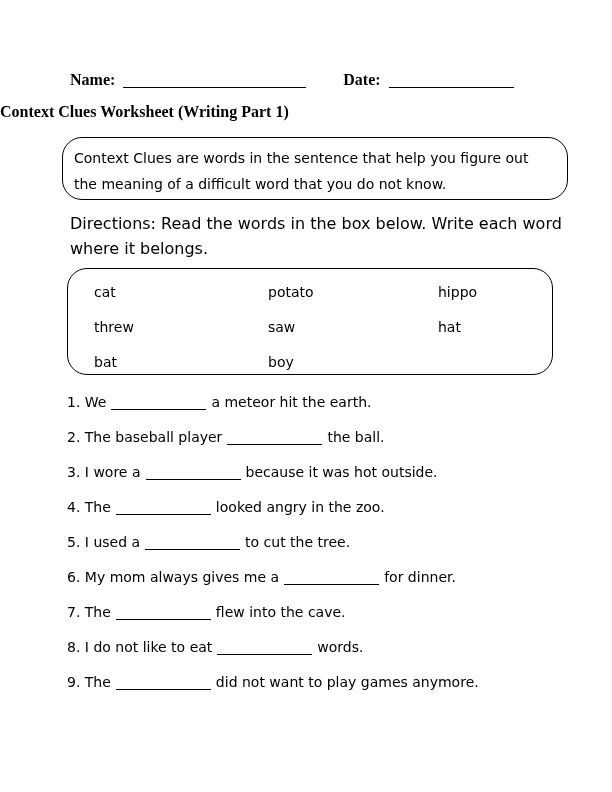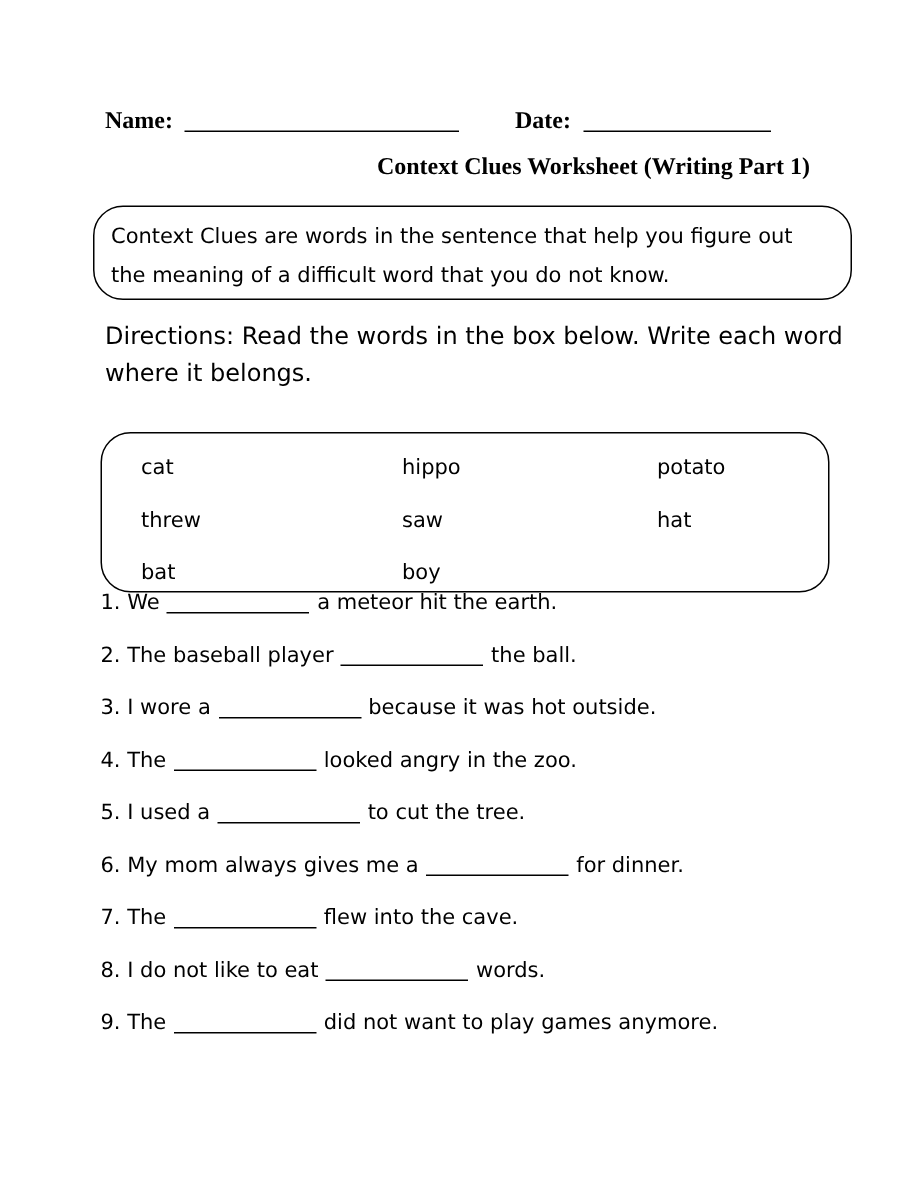"Context Clues Worksheet (Writing Part" .title { text-align: right -> left }
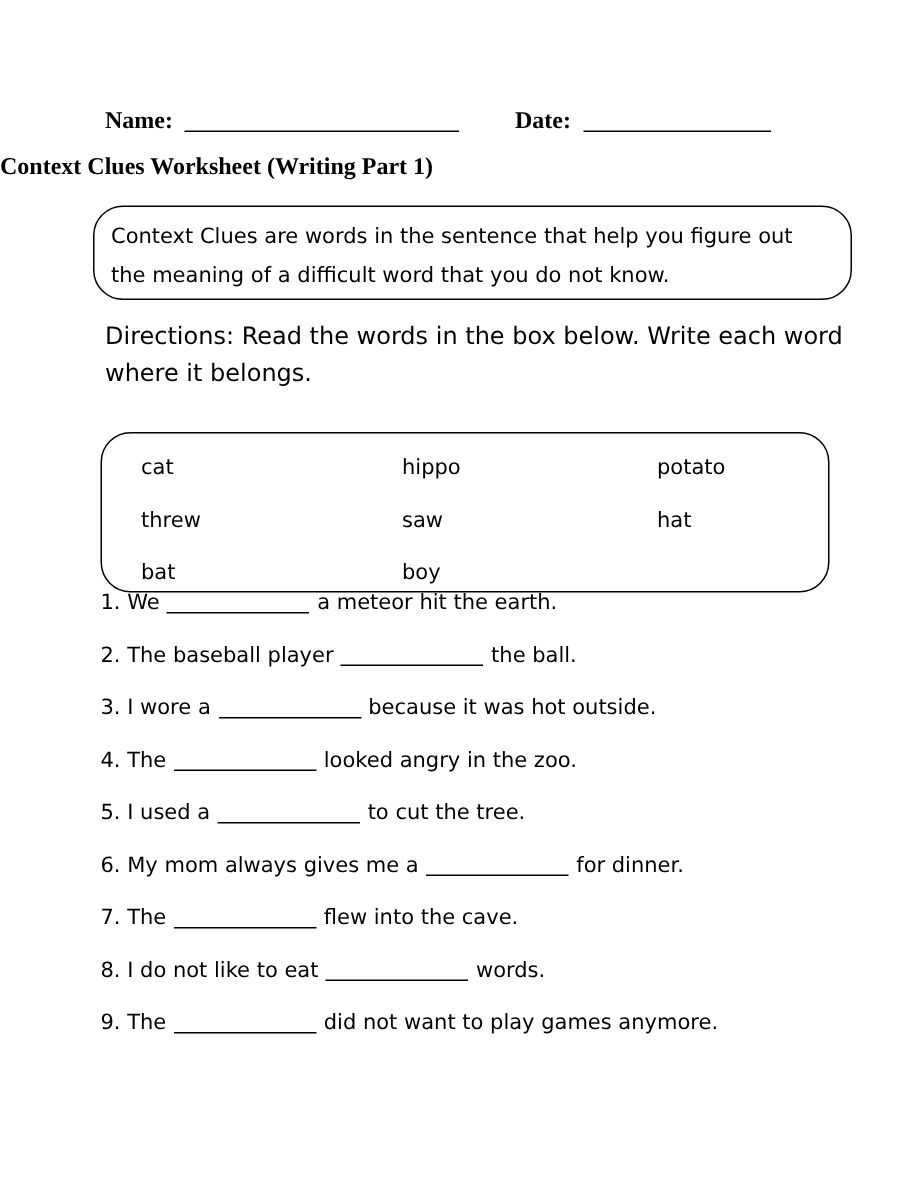"cat" .word-bank { margin-top: 20px -> none }
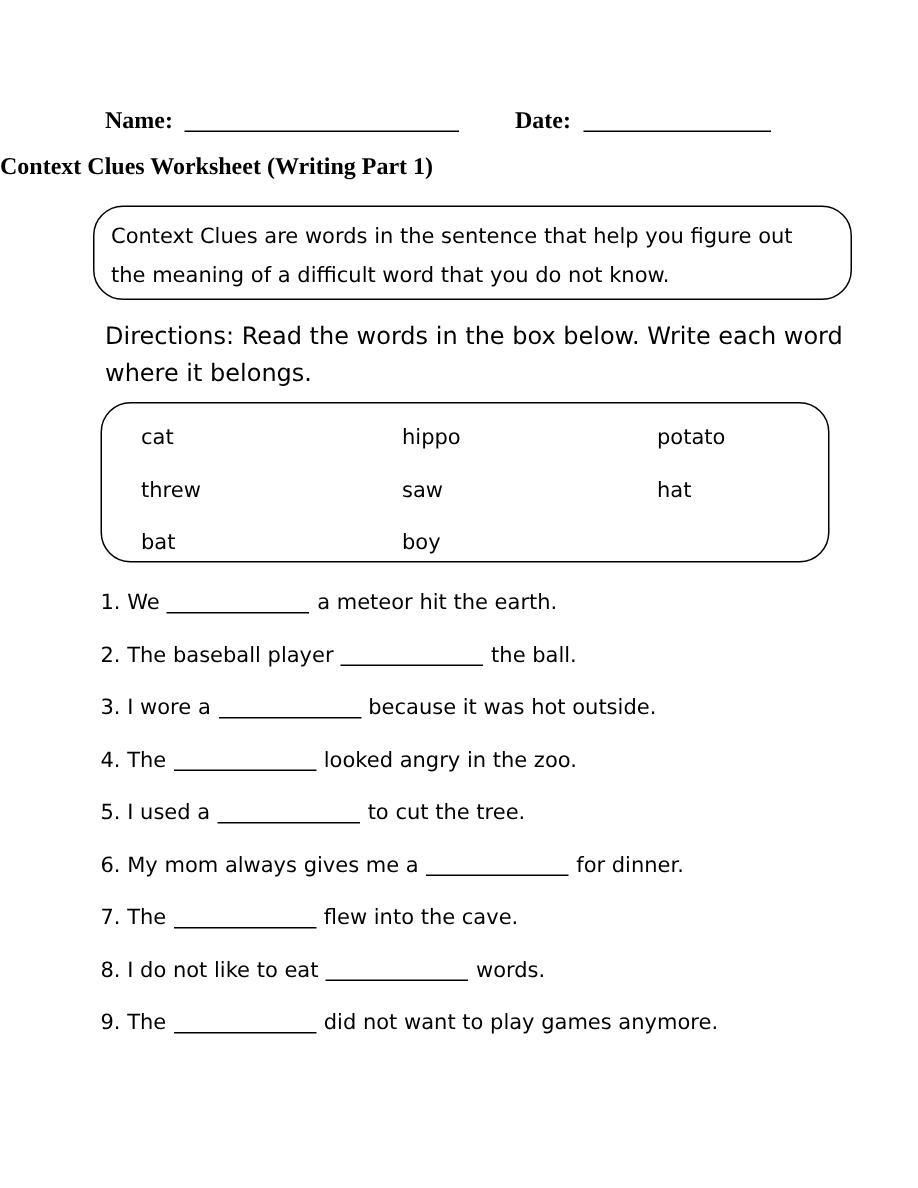"hippo" div.cell { order: before "potato" -> after "potato" }
